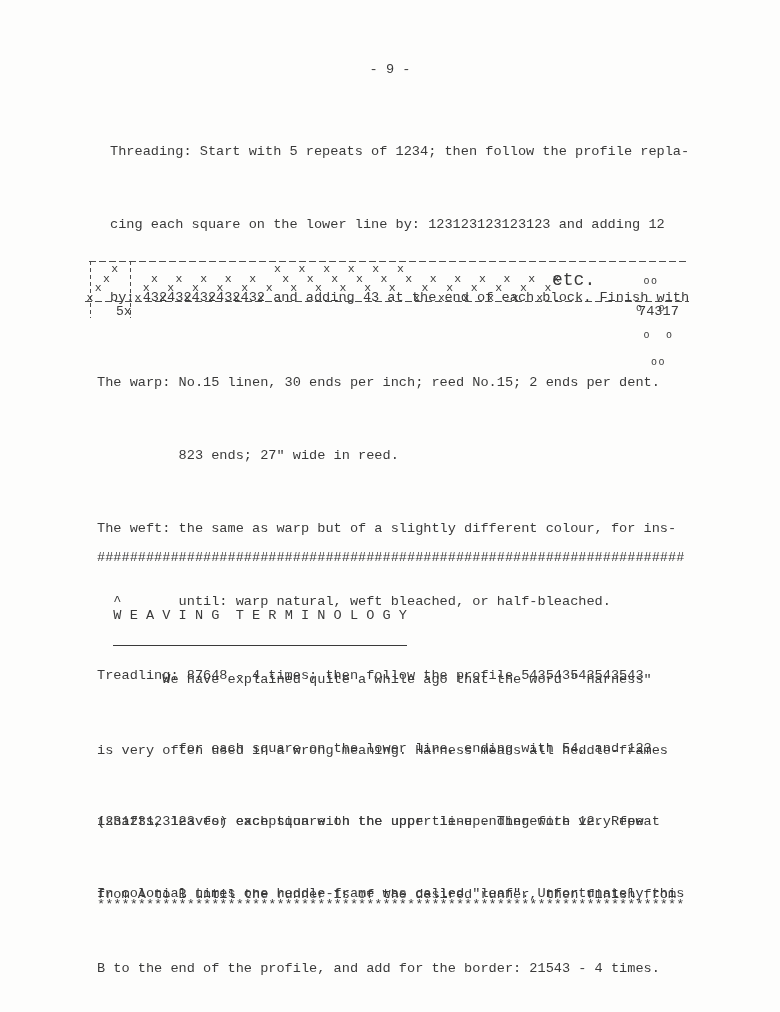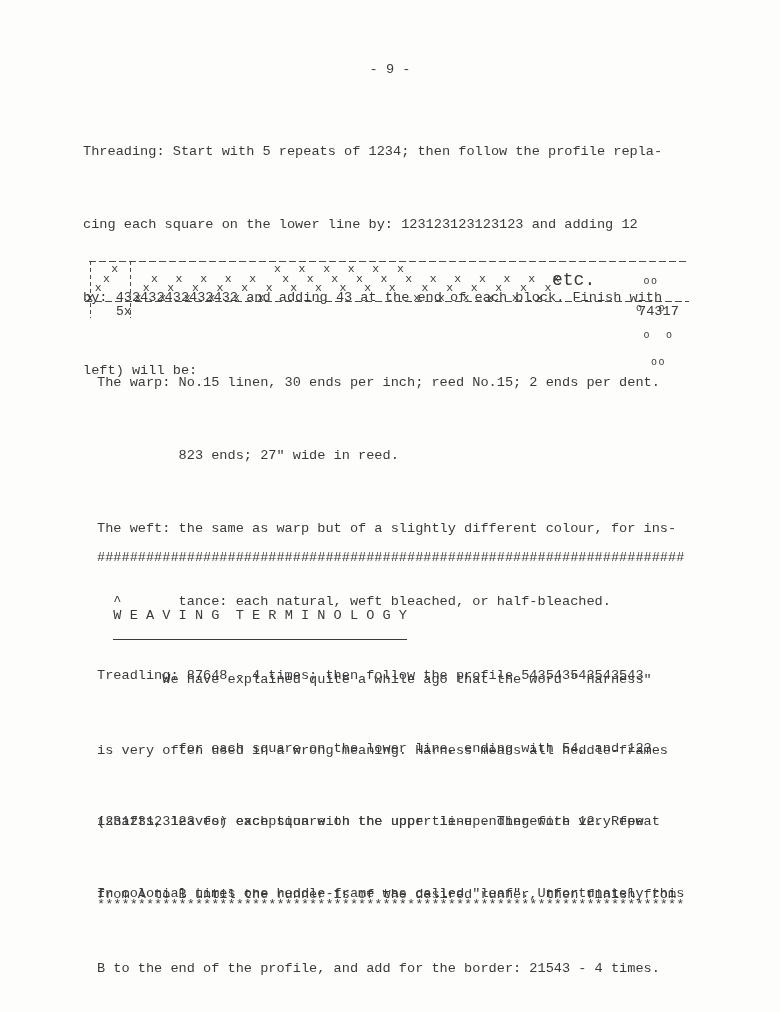"Threading: Start with 5 repeats" #threading-paragraph { left: 83px -> 110px }
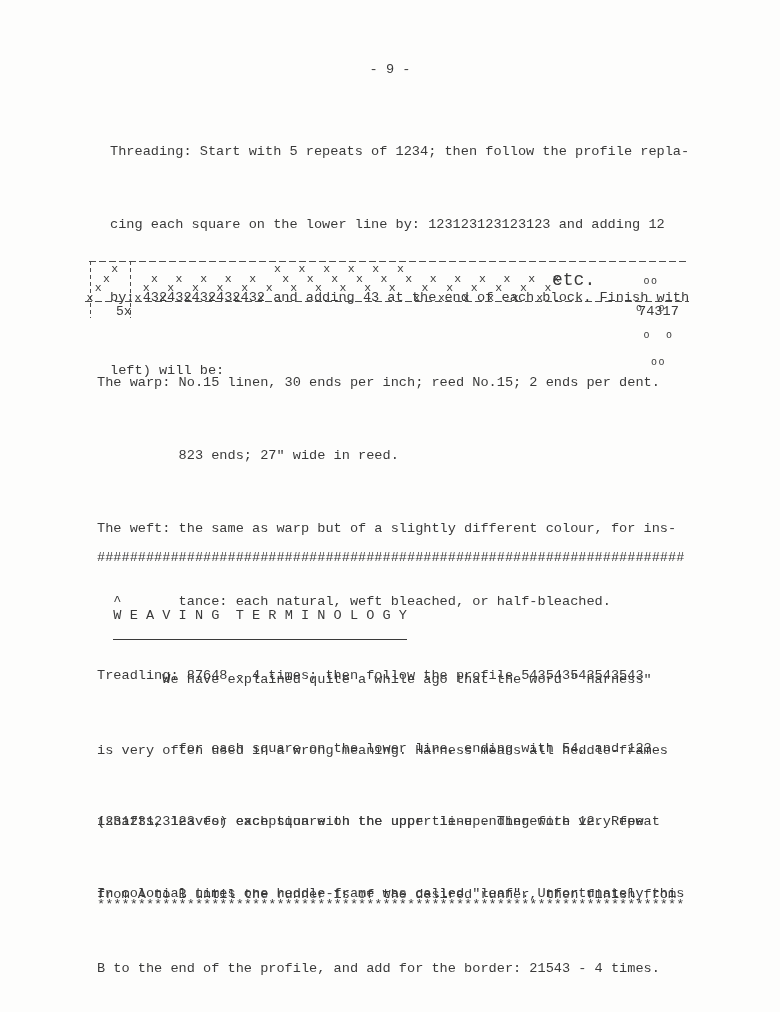"left) will be:" div.line { html: <div>left) will be:</div> -> none }
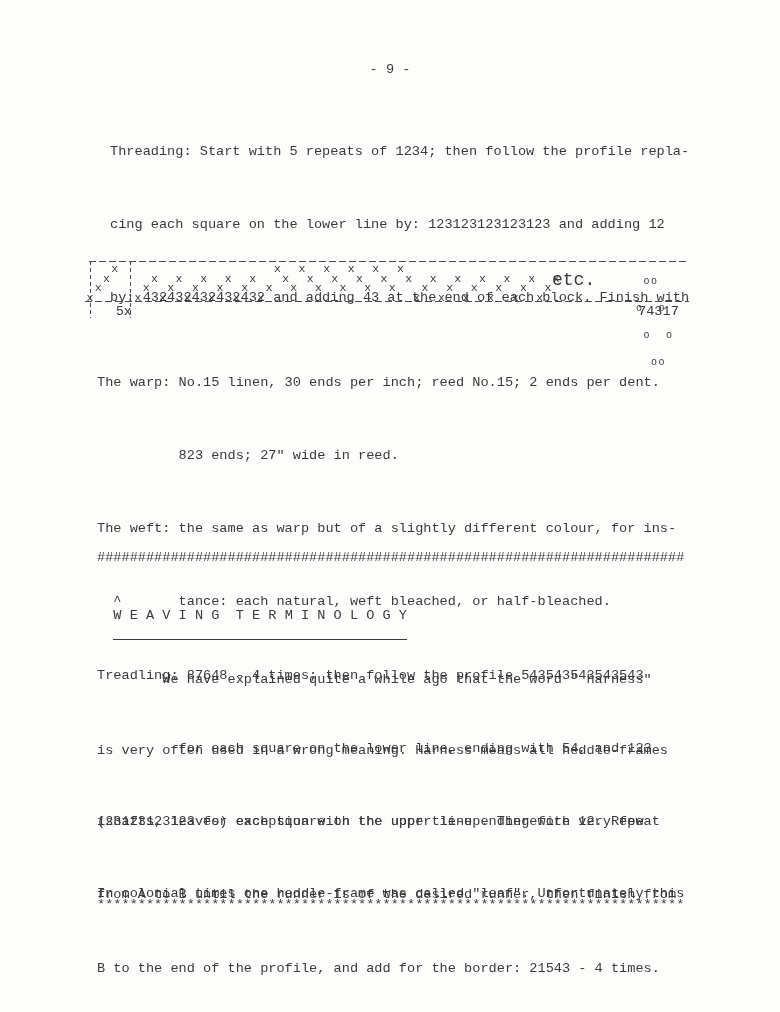"^ tance: each natural, weft" div.line { text: tance: each -> until: warp }
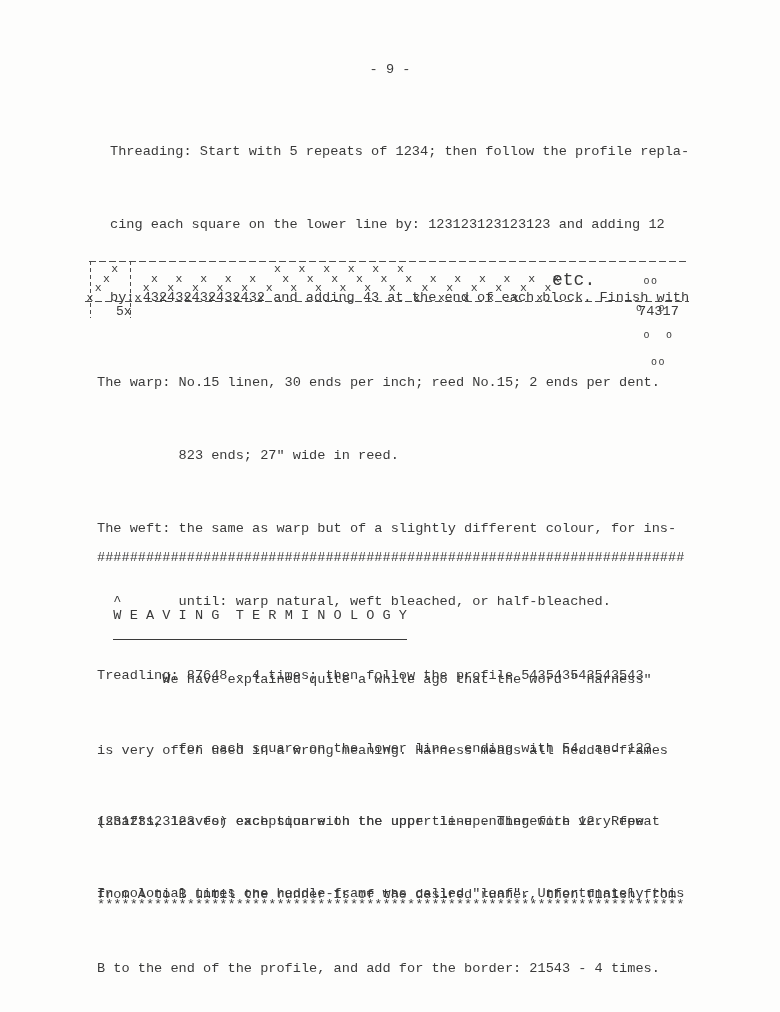"W E A V I" #section-heading .hd { padding-bottom: 10px -> 16px }
